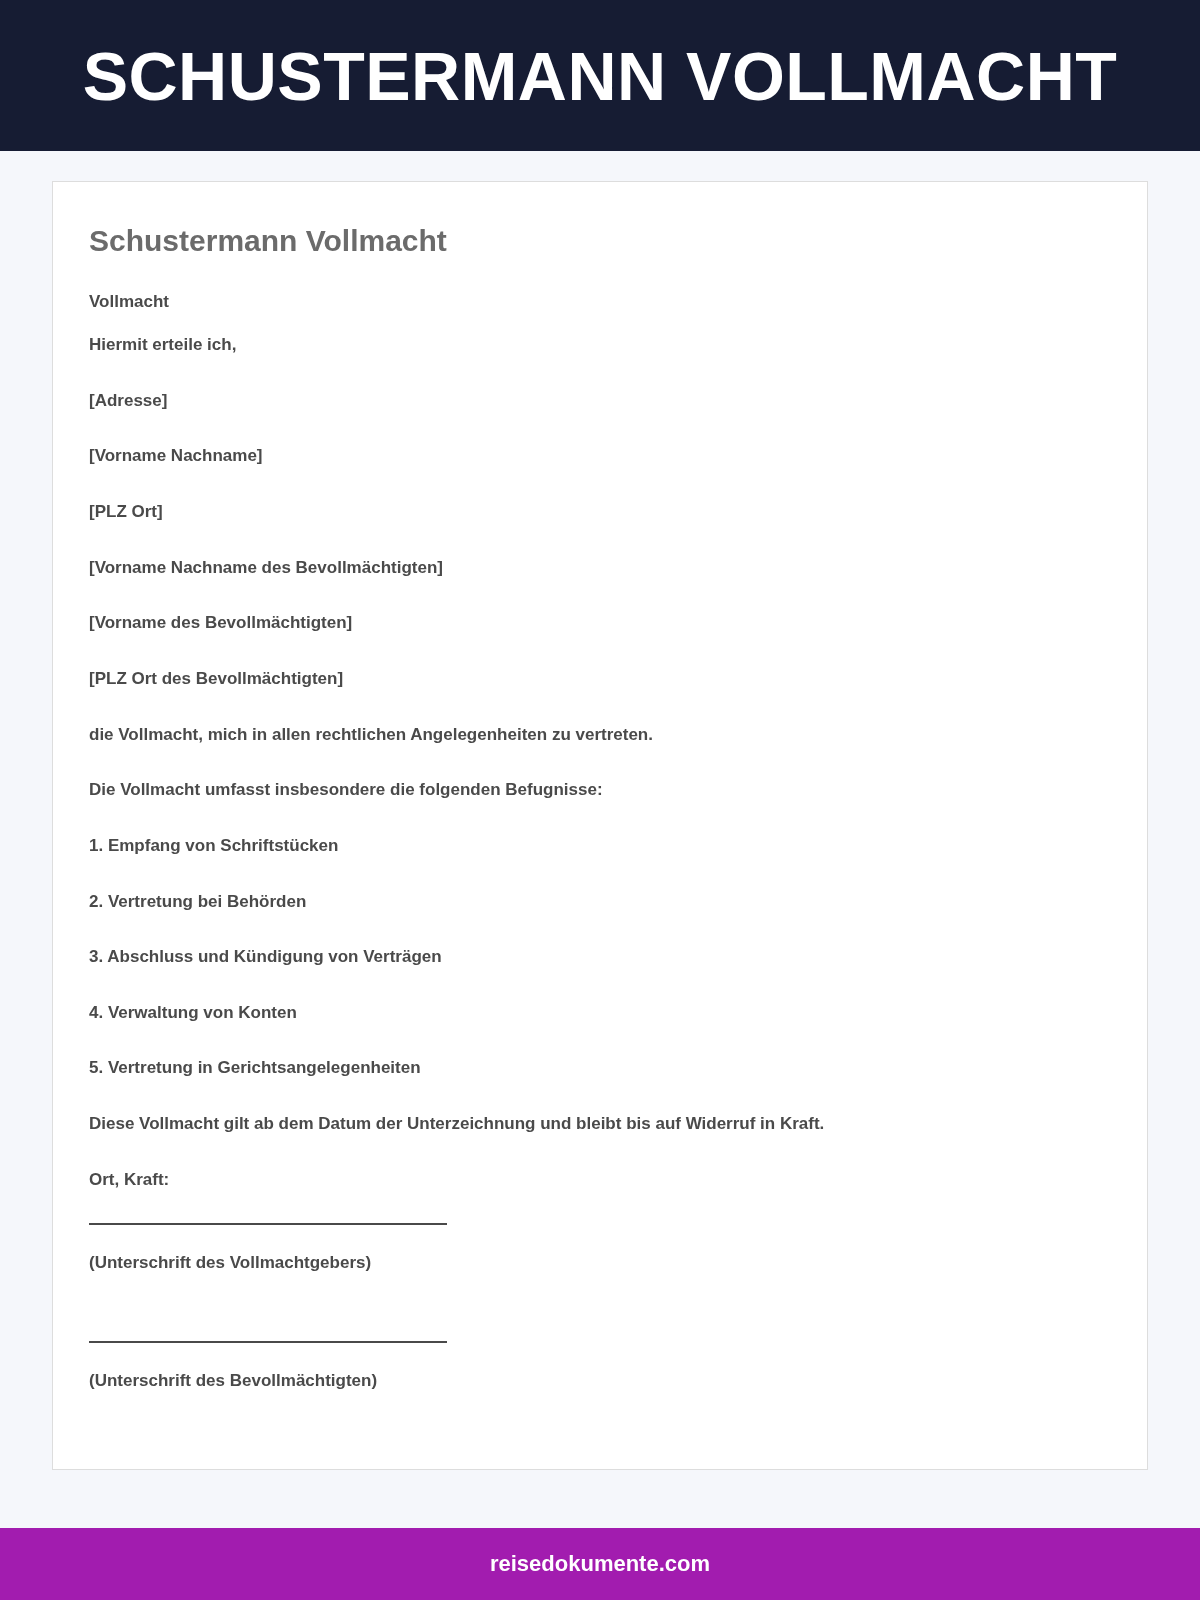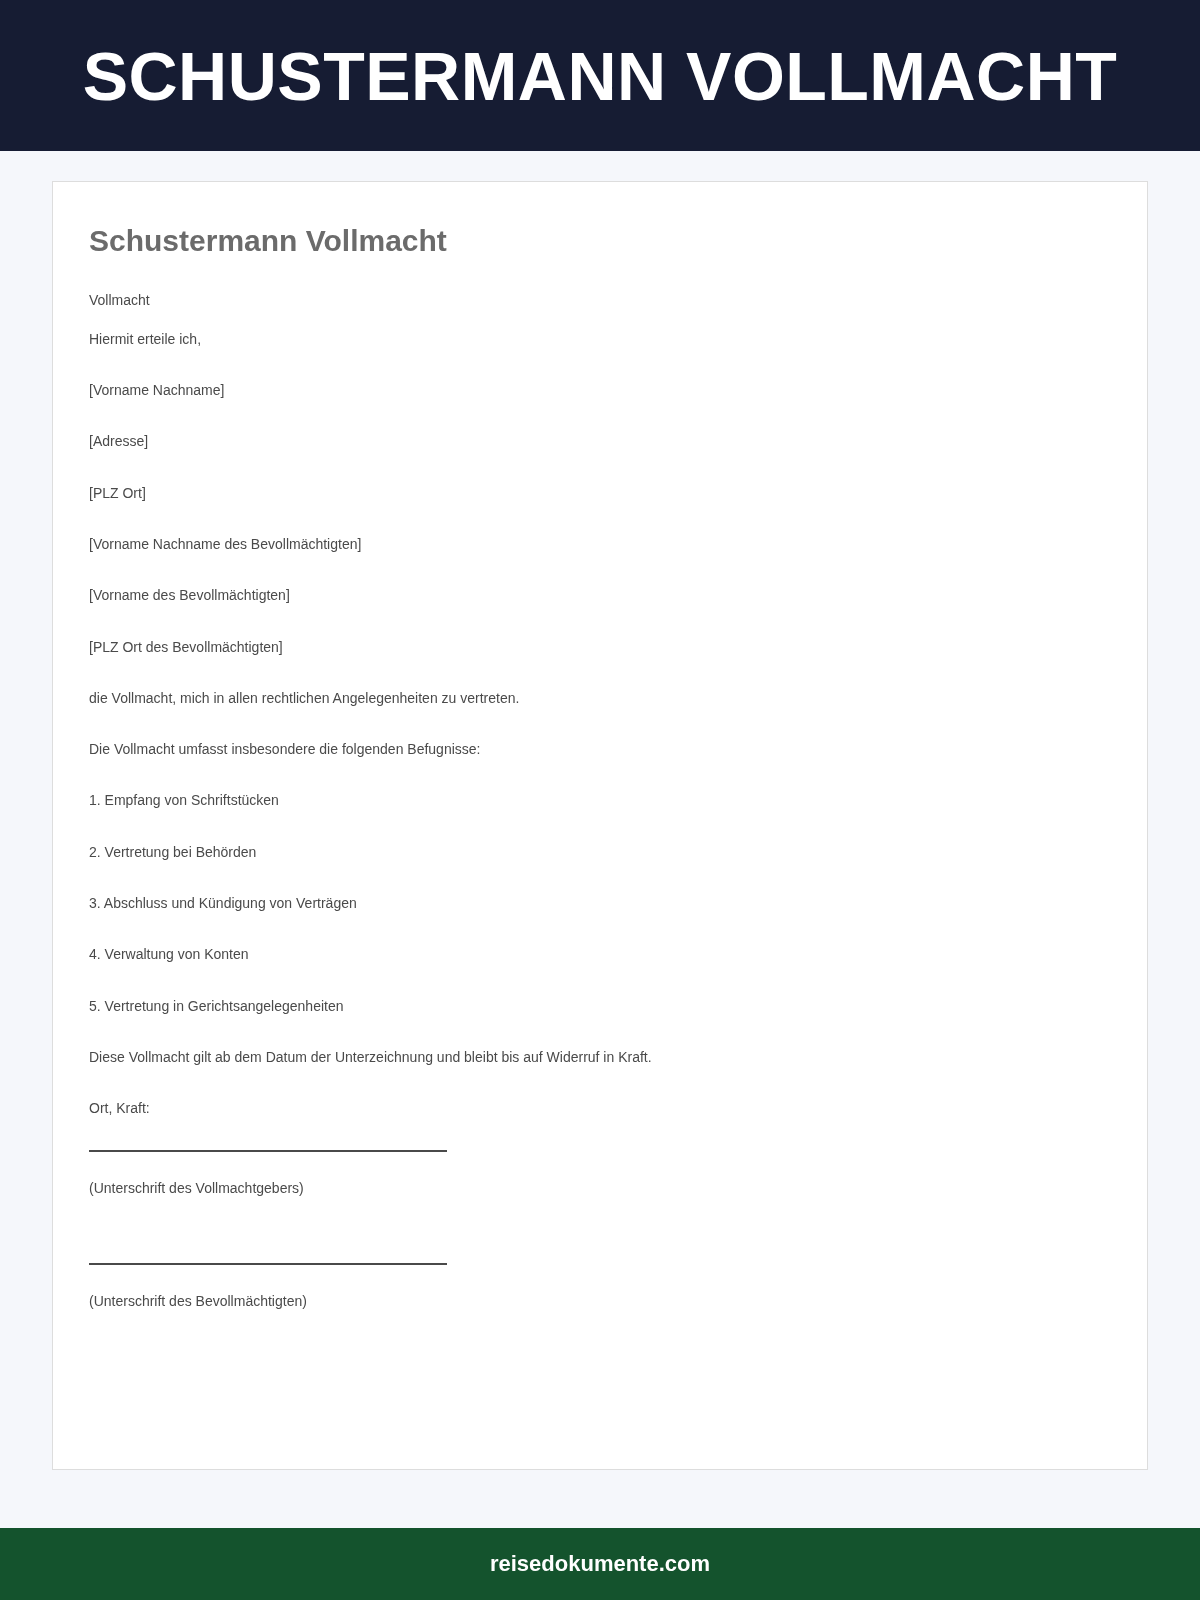"Vollmacht" .doc-body { font-size: 14px -> 17px; font-weight: normal -> bold }
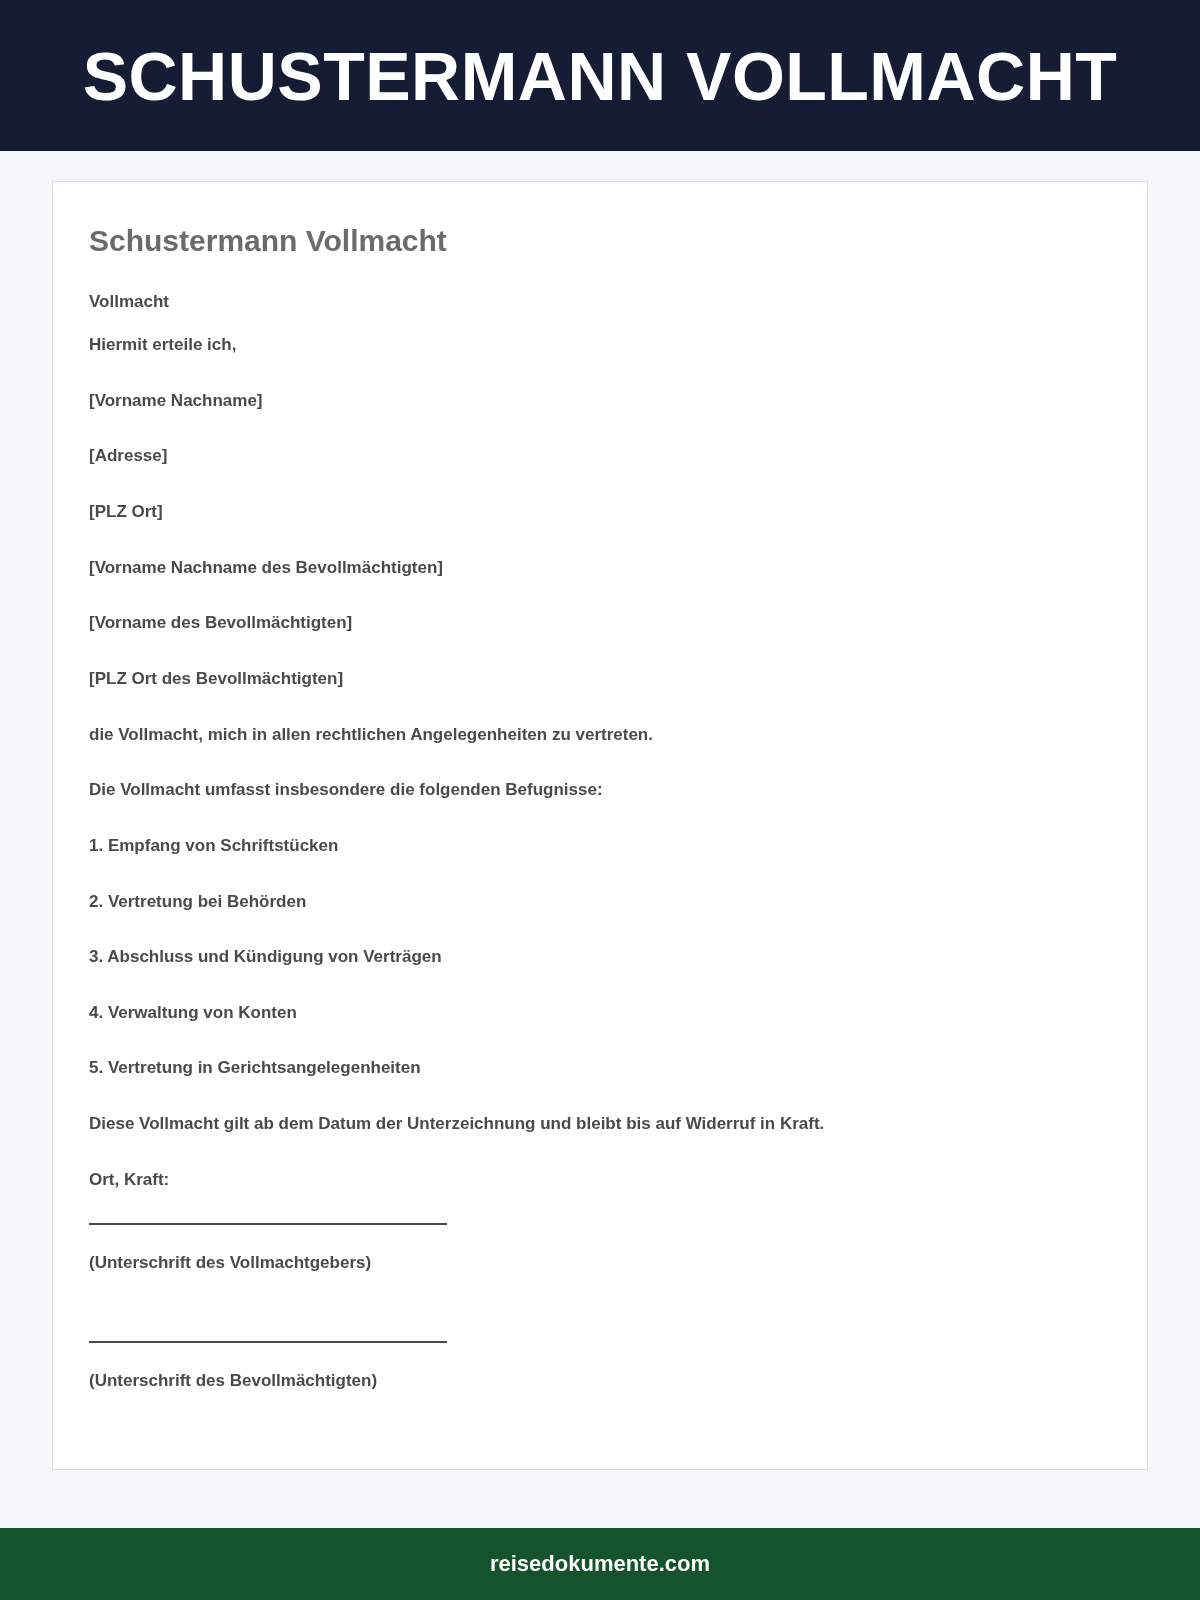"[Vorname Nachname]" p { order: before "[Adresse]" -> after "[Adresse]" }
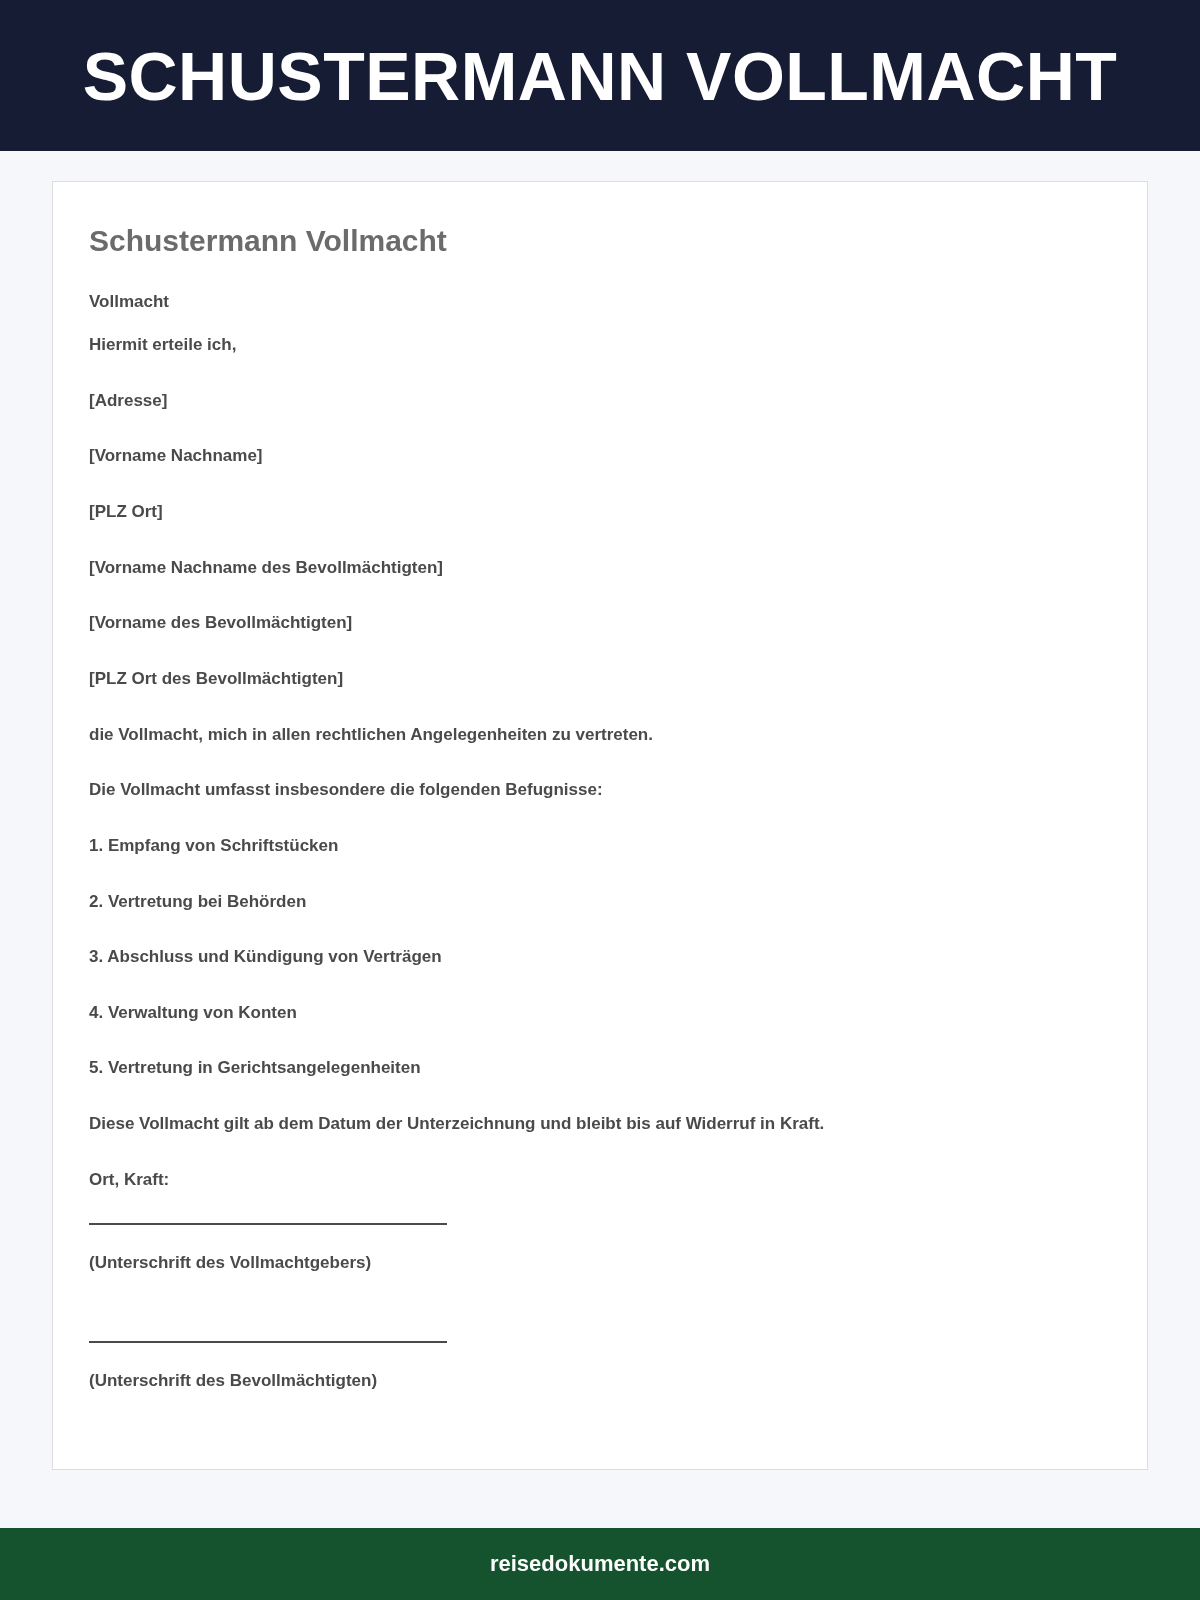"reisedokumente.com" .footer { background: #14532d -> #a21caf }
